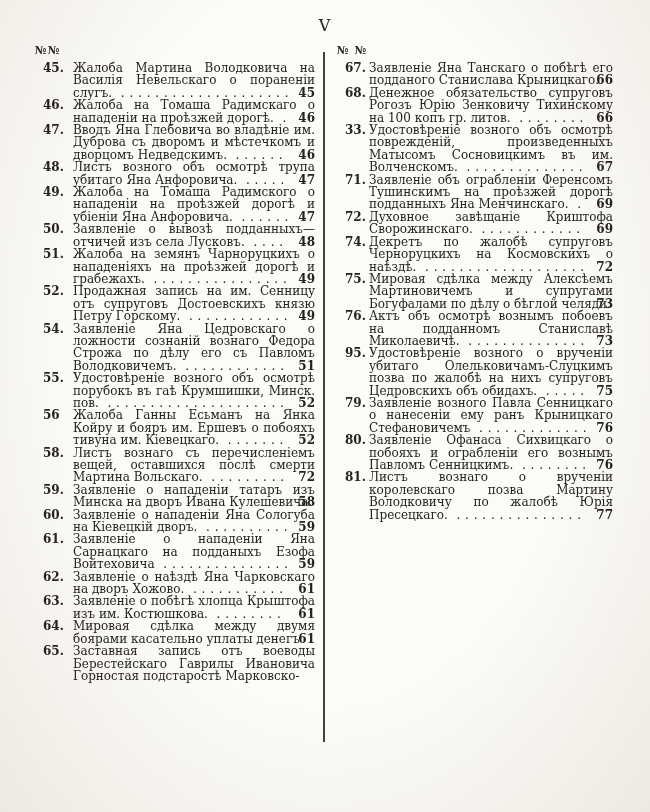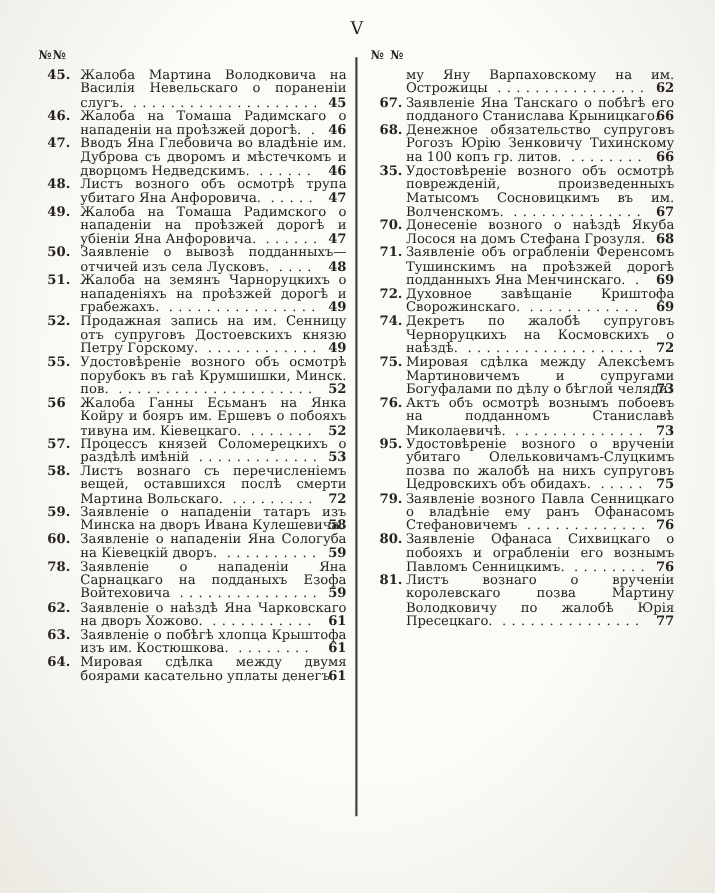"му Яну Варпаховскому на им." div.entry { html: <div><span></span><span>му Яну Варпаховскому на им. Острожицы</span><span> &nbsp;.&nbsp;.&nbsp;.&nbsp;.&nbsp;.&nbsp;.&nbsp;.&nbsp;.&nbsp;.&nbsp;.&nbsp;.&nbsp;.&nbsp;.&nbsp;.&nbsp;.&nbsp;.</span><span>62</span></div> -> none }
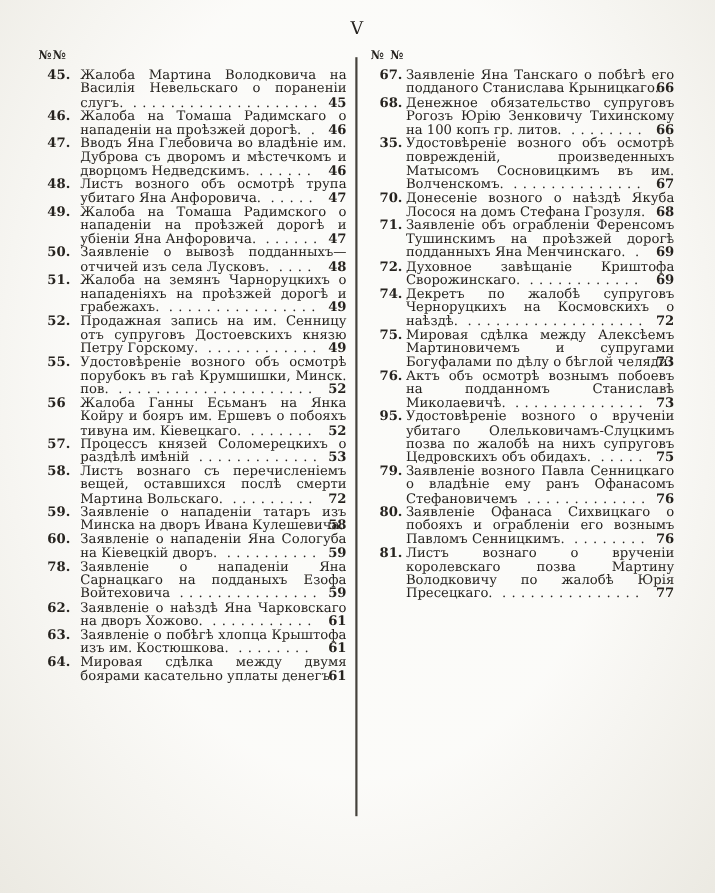"35." span.enum { text: 35 -> 33 }
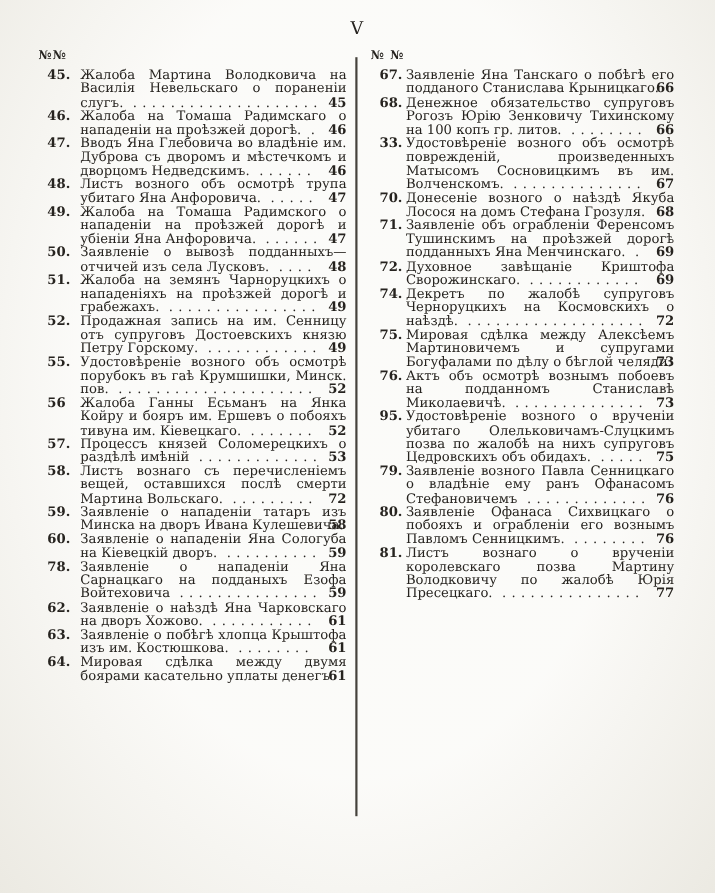"70. Донесеніе возного о наѣздѣ" div.entry { html: <div><span>70.</span><span>Донесеніе возного о наѣздѣ Якуба Лосося на домъ Стефана Грозуля.</span><span> </span><span>68</span></div> -> none }
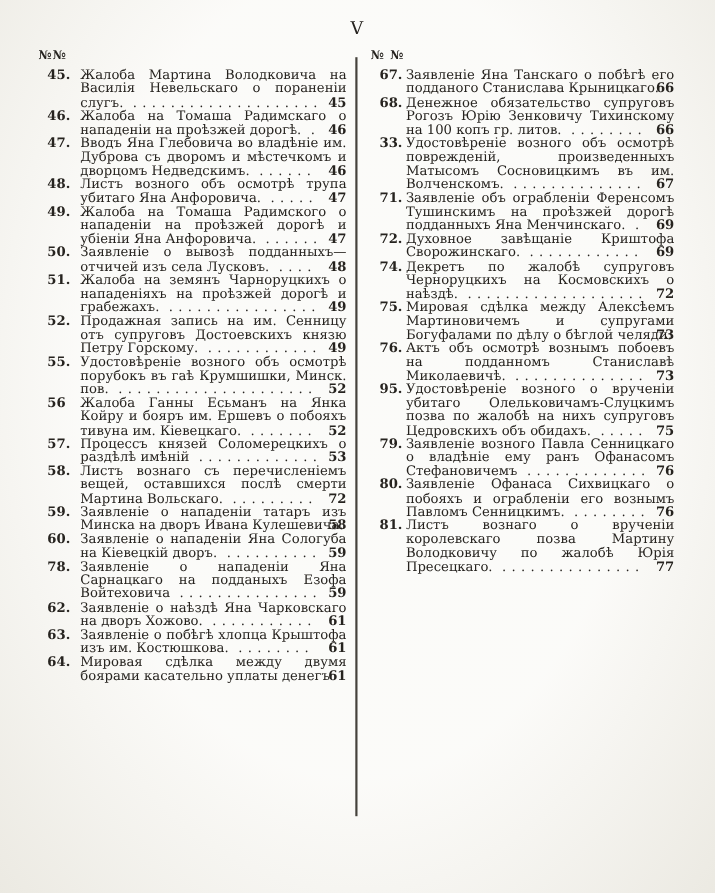"54. Заявленіе Яна Цедровскаго о" div.entry { html: none -> <div><span>54.</span><span>Заявленіе Яна Цедровскаго о ложности сознаній вознаго Федора Строжа по дѣлу его съ Павломъ Володковичемъ.</span><span> &nbsp;.&nbsp;.&nbsp;.&nbsp;.&nbsp;.&nbsp;.&nbsp;.&nbsp;.&nbsp;.&nbsp;.&nbsp;.&nbsp;.</span><span>51</span></div> }
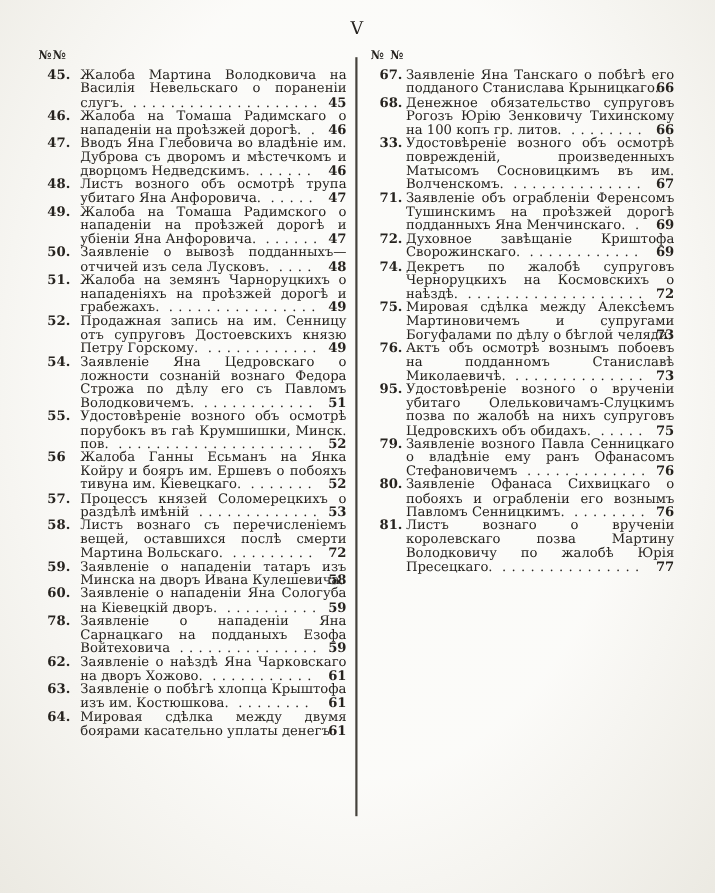"Заявленіе возного Павла Сенницкаго о" span.etext { text: владѣніе ему ранъ Офанасомъ -> нанесеніи ему ранъ Крыницкаго }
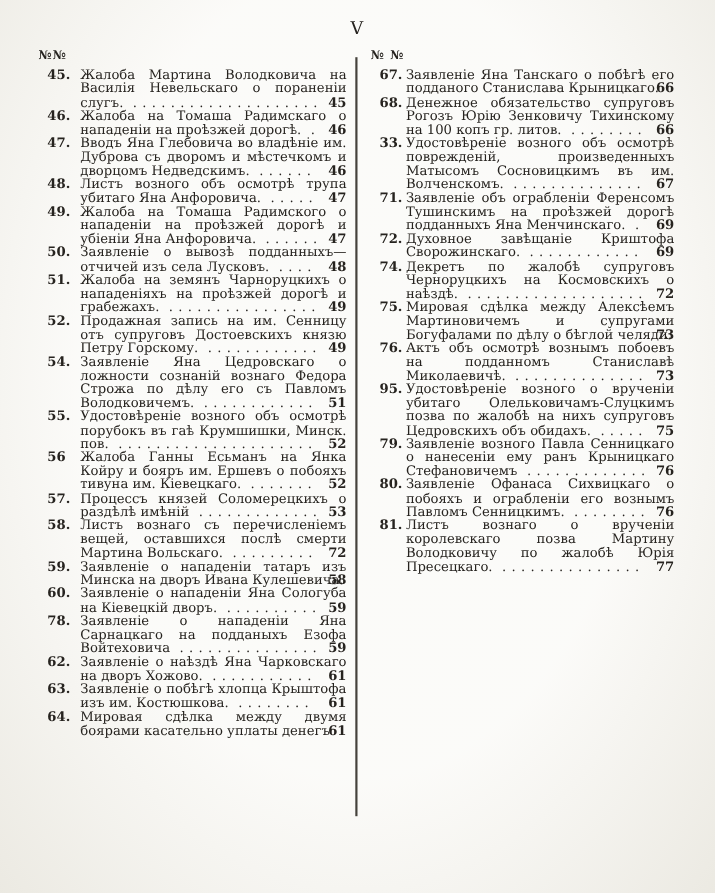"57. Процессъ князей Соломерецкихъ о" div.entry { html: <div><span>57.</span><span>Процессъ князей Соломерецкихъ о раздѣлѣ имѣній</span><span> &nbsp;.&nbsp;.&nbsp;.&nbsp;.&nbsp;.&nbsp;.&nbsp;.&nbsp;.&nbsp;.&nbsp;.&nbsp;.&nbsp;.&nbsp;.</span><span>53</span></div> -> none }
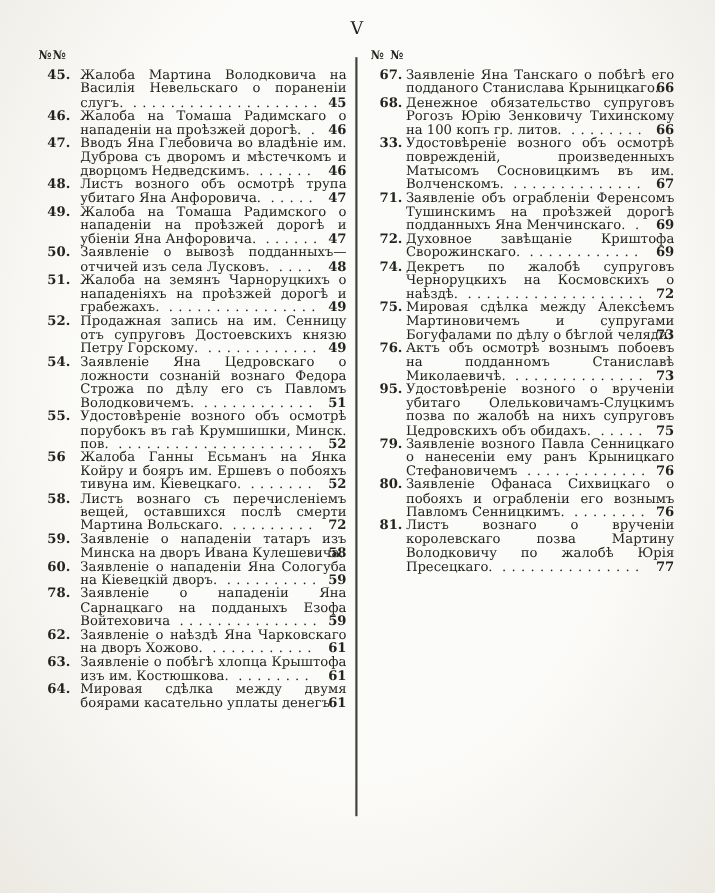"78." span.enum { text: 78 -> 61 }
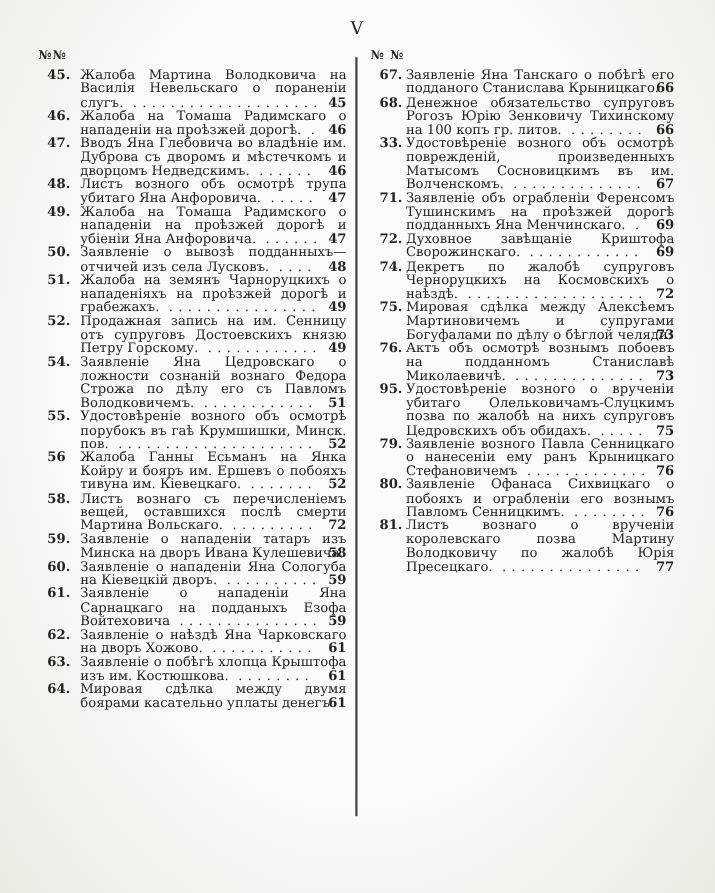"65. Заставная запись отъ воеводы" div.entry { html: none -> <div><span>65.</span><span>Заставная запись отъ воеводы Берестейскаго Гаврилы Ивановича Горностая подстаростѣ Марковско-</span></div> }
